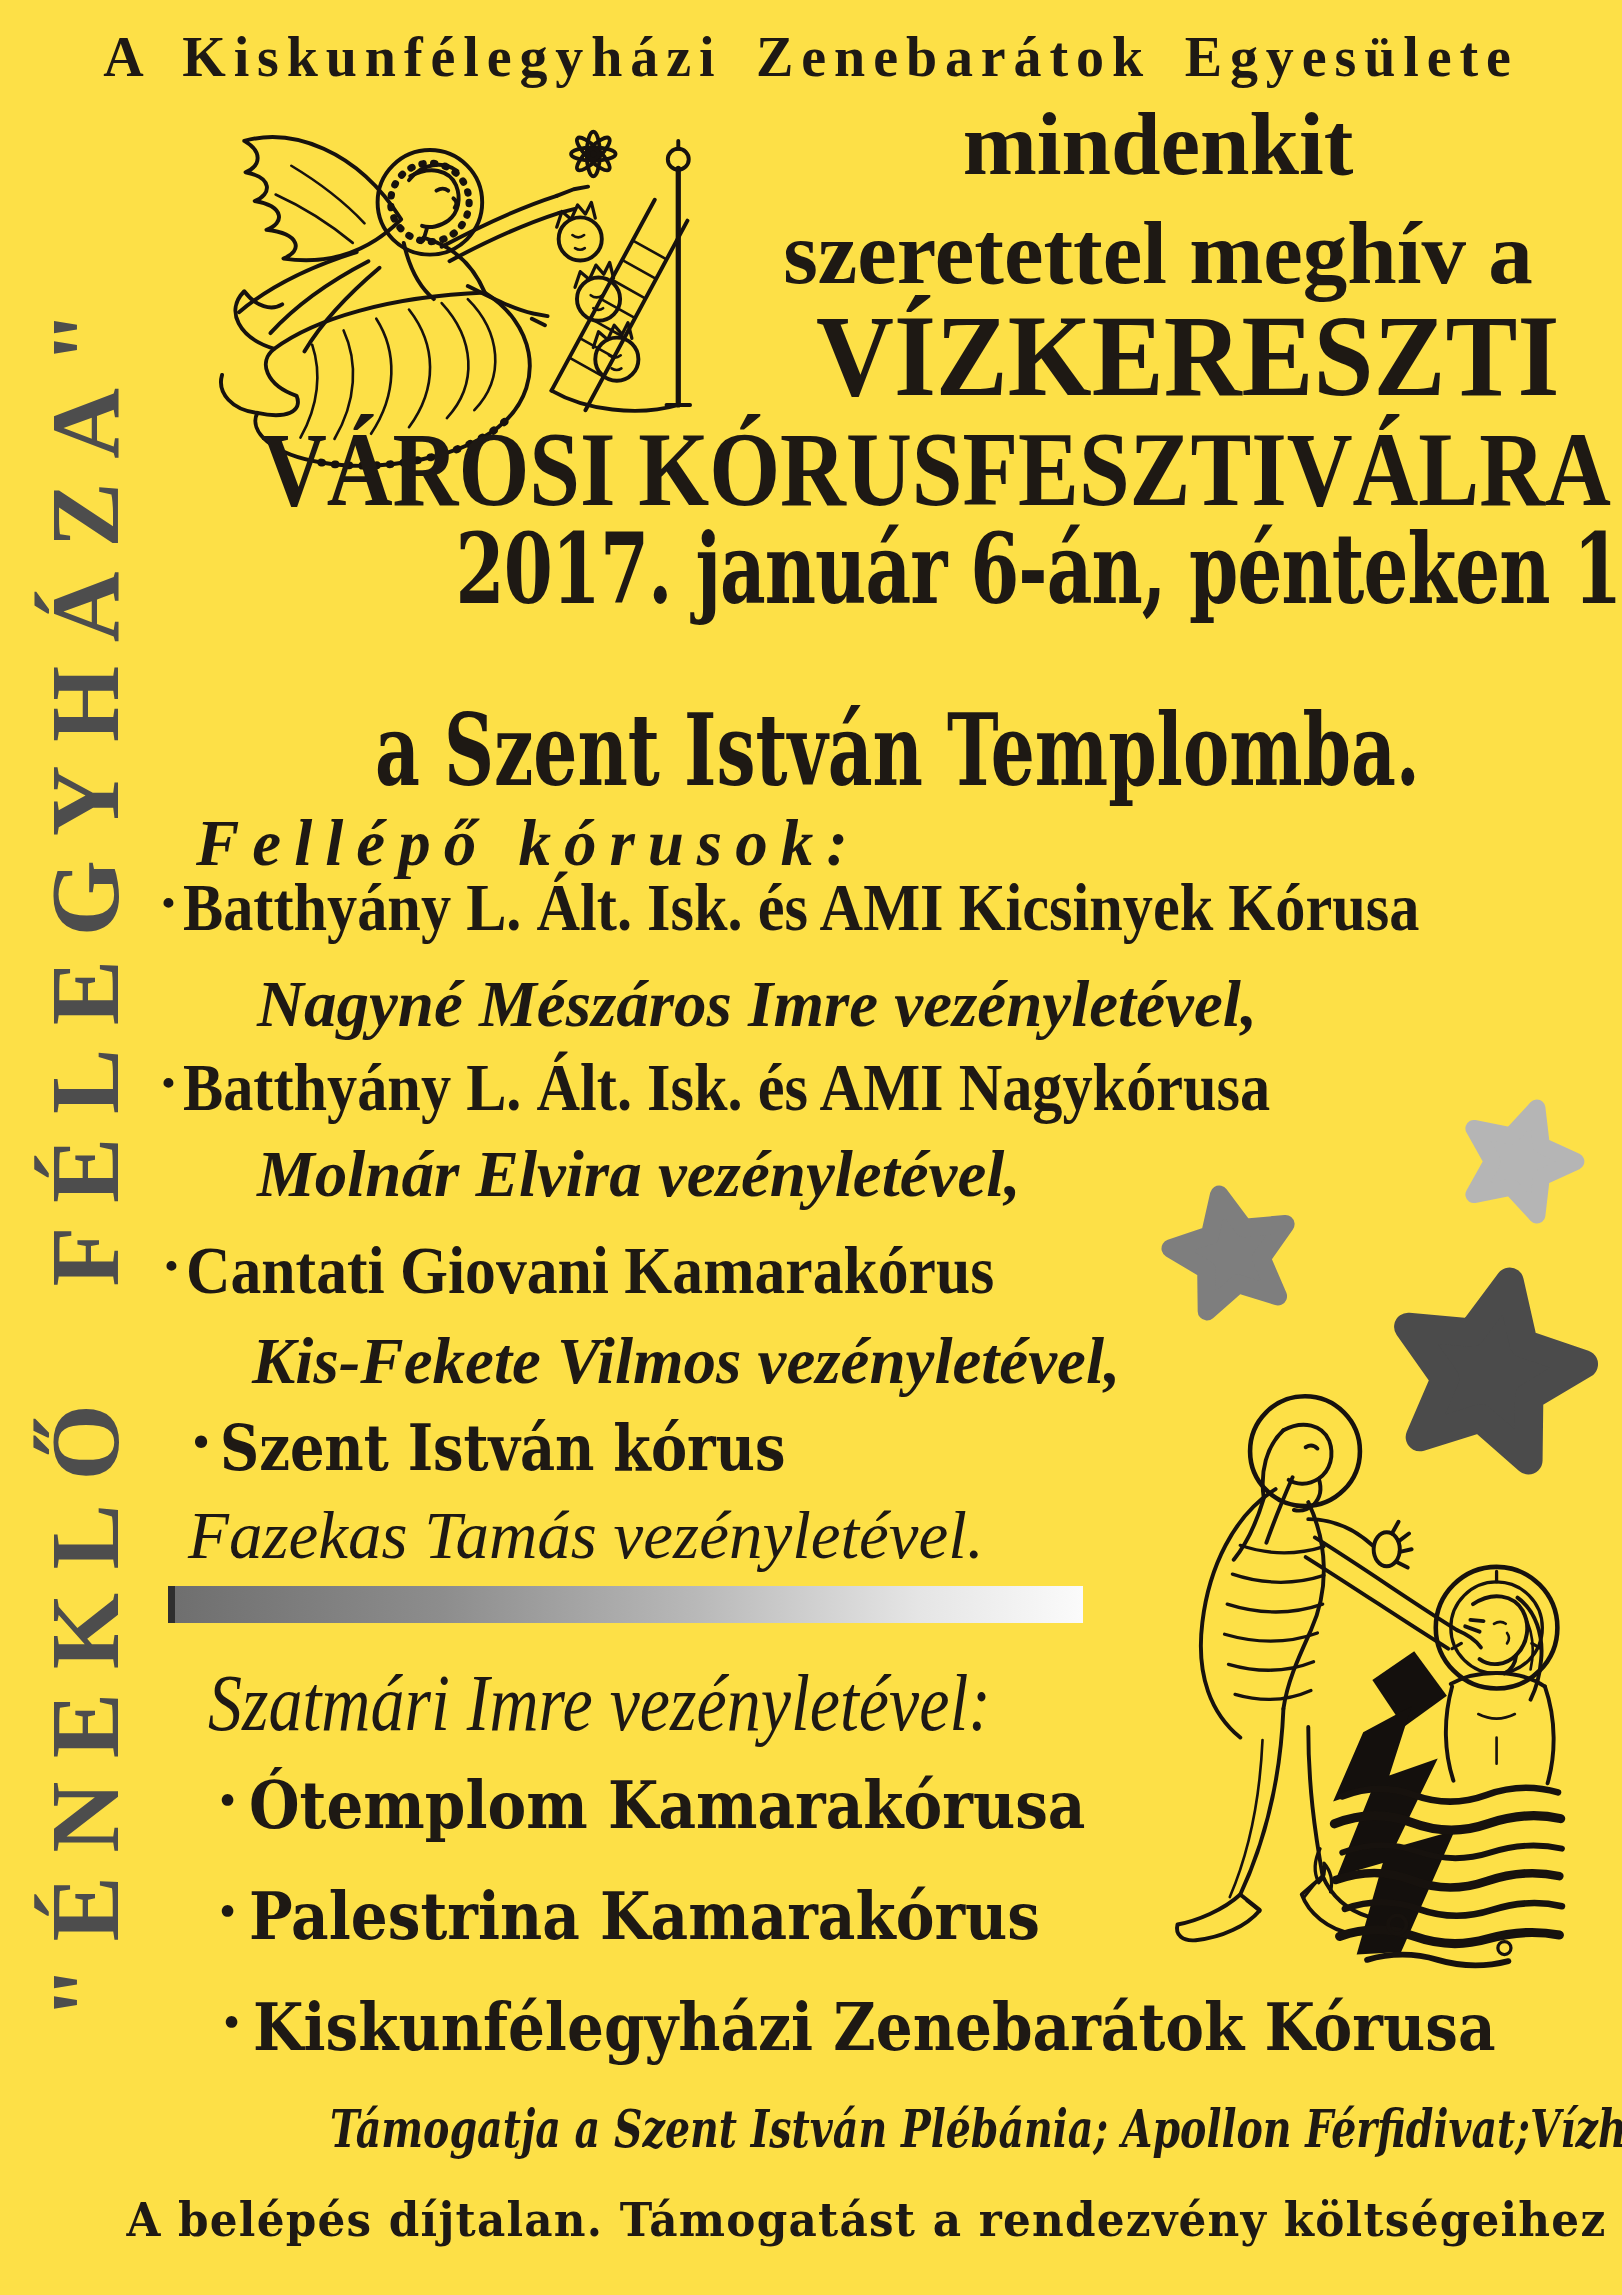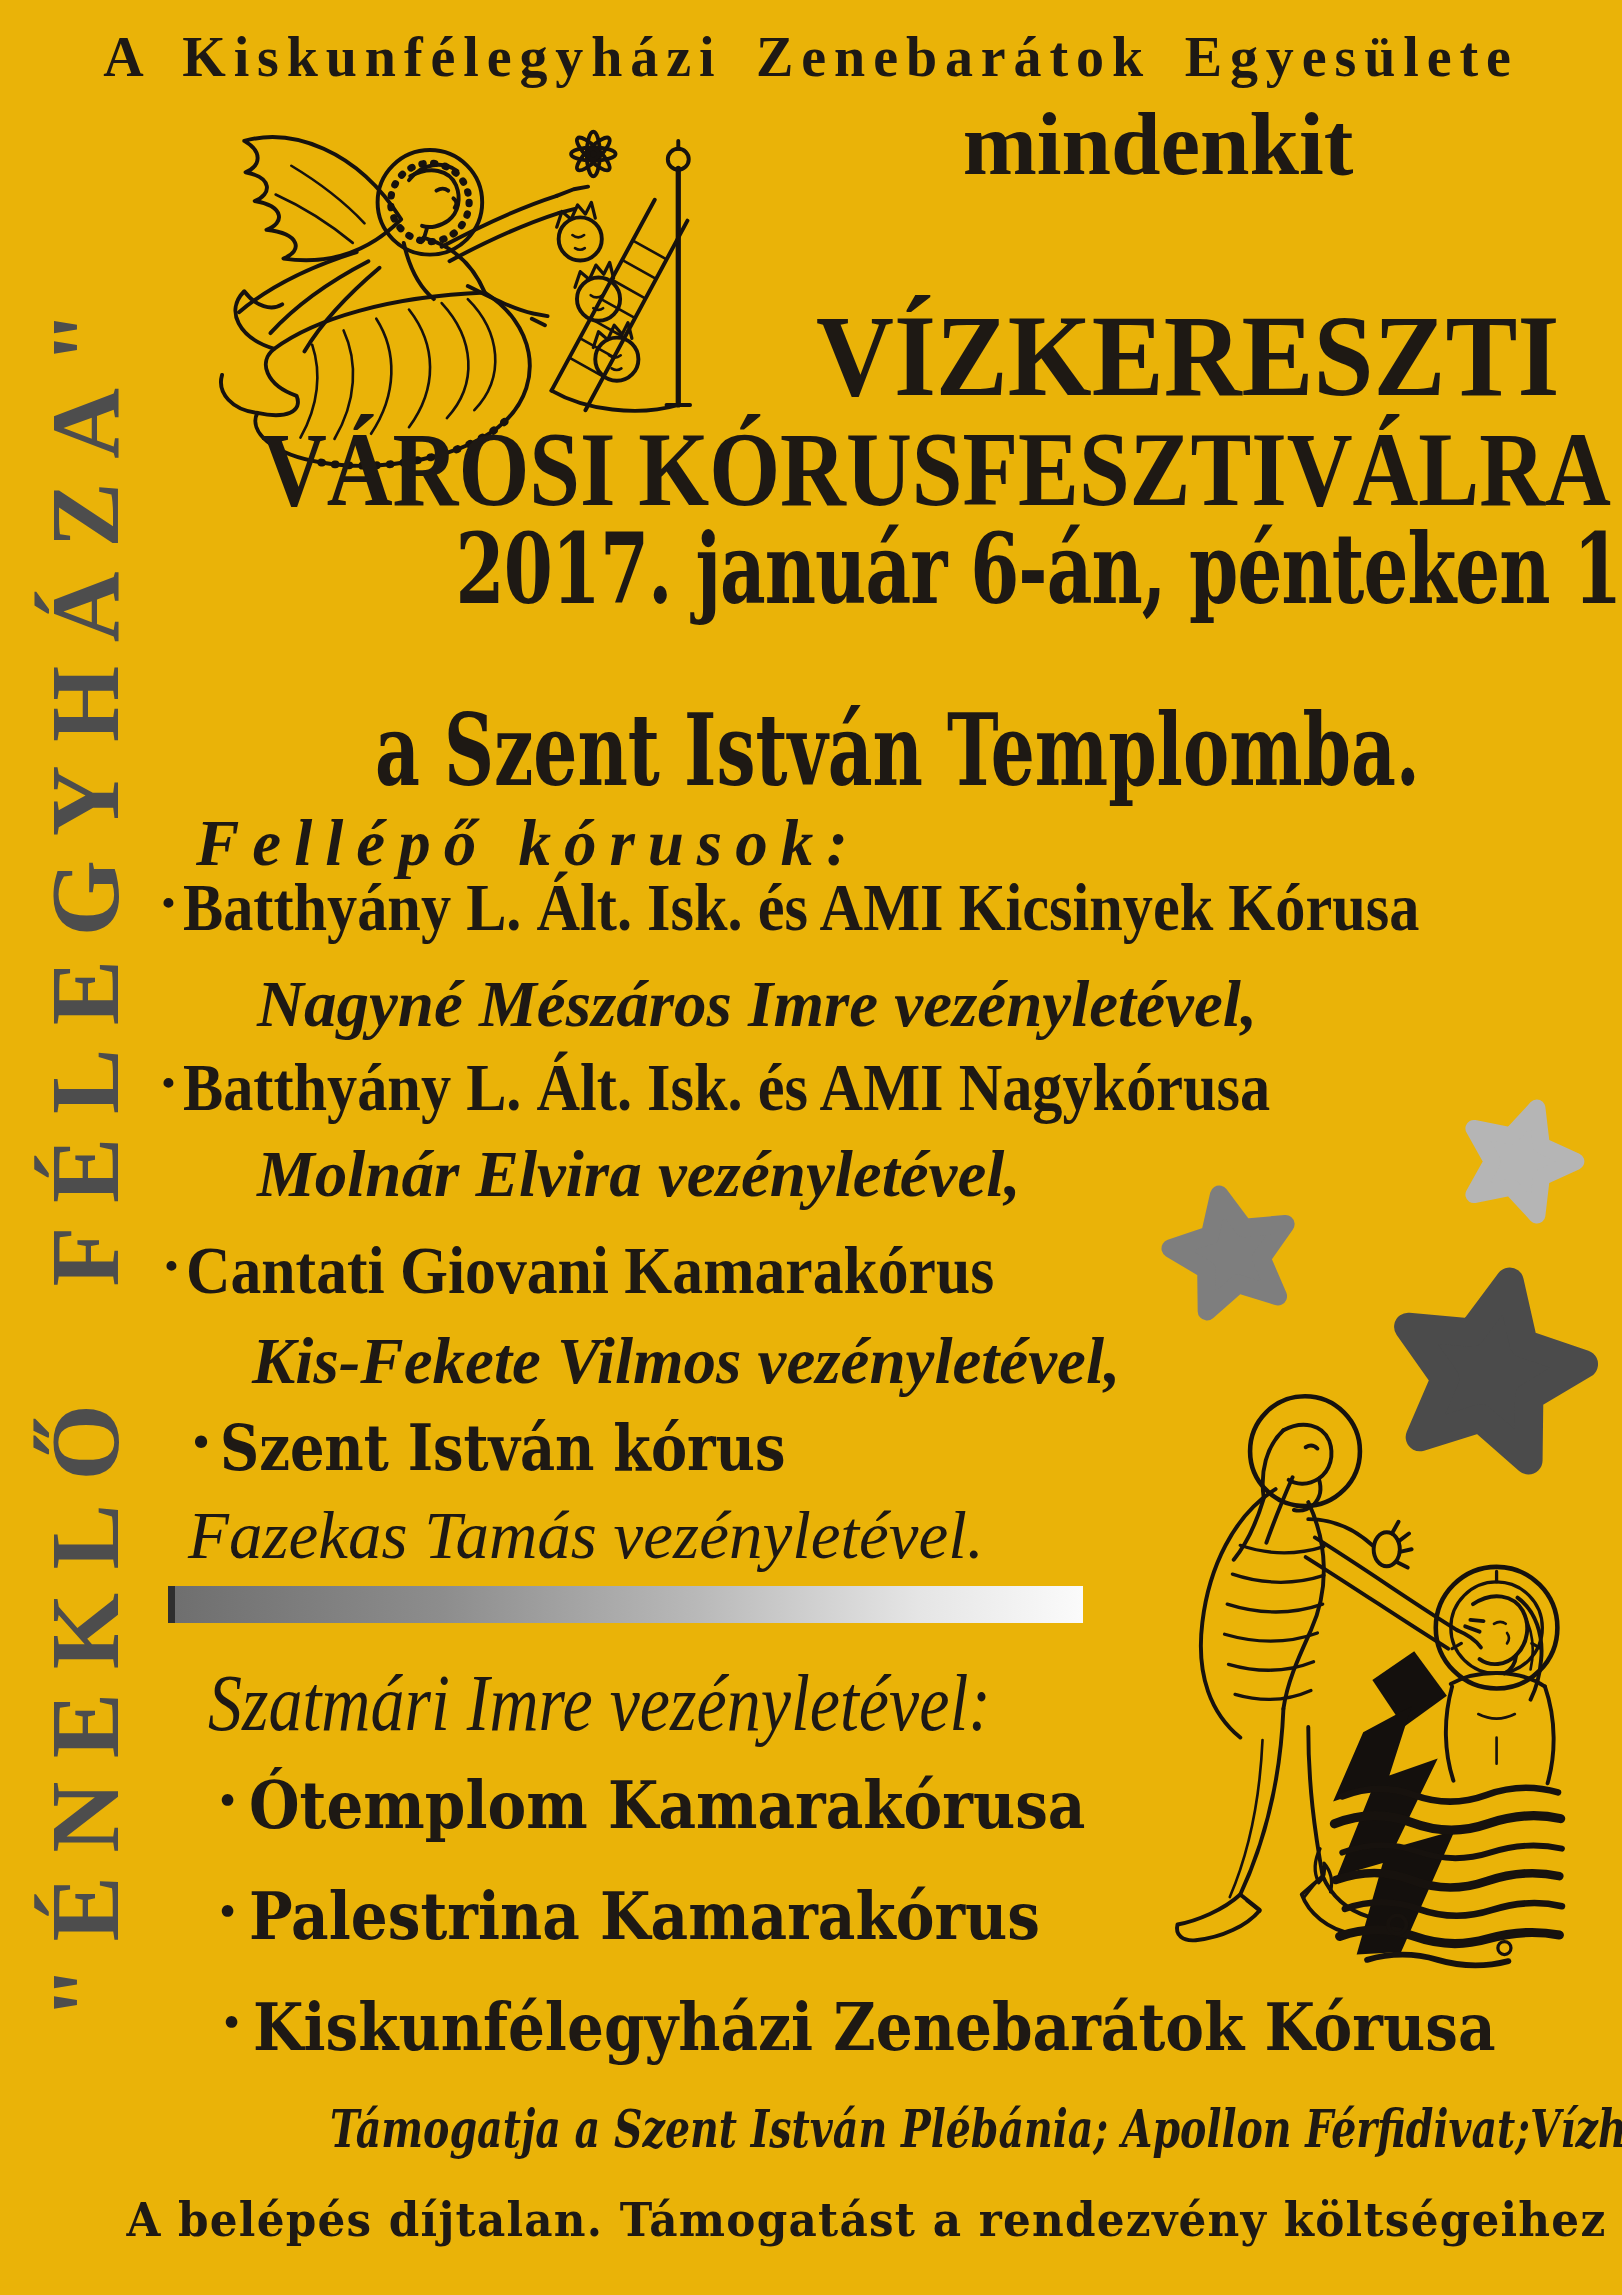"A Kiskunfélegyházi Zenebarátok" .page { background: #eab308 -> #fde047 }
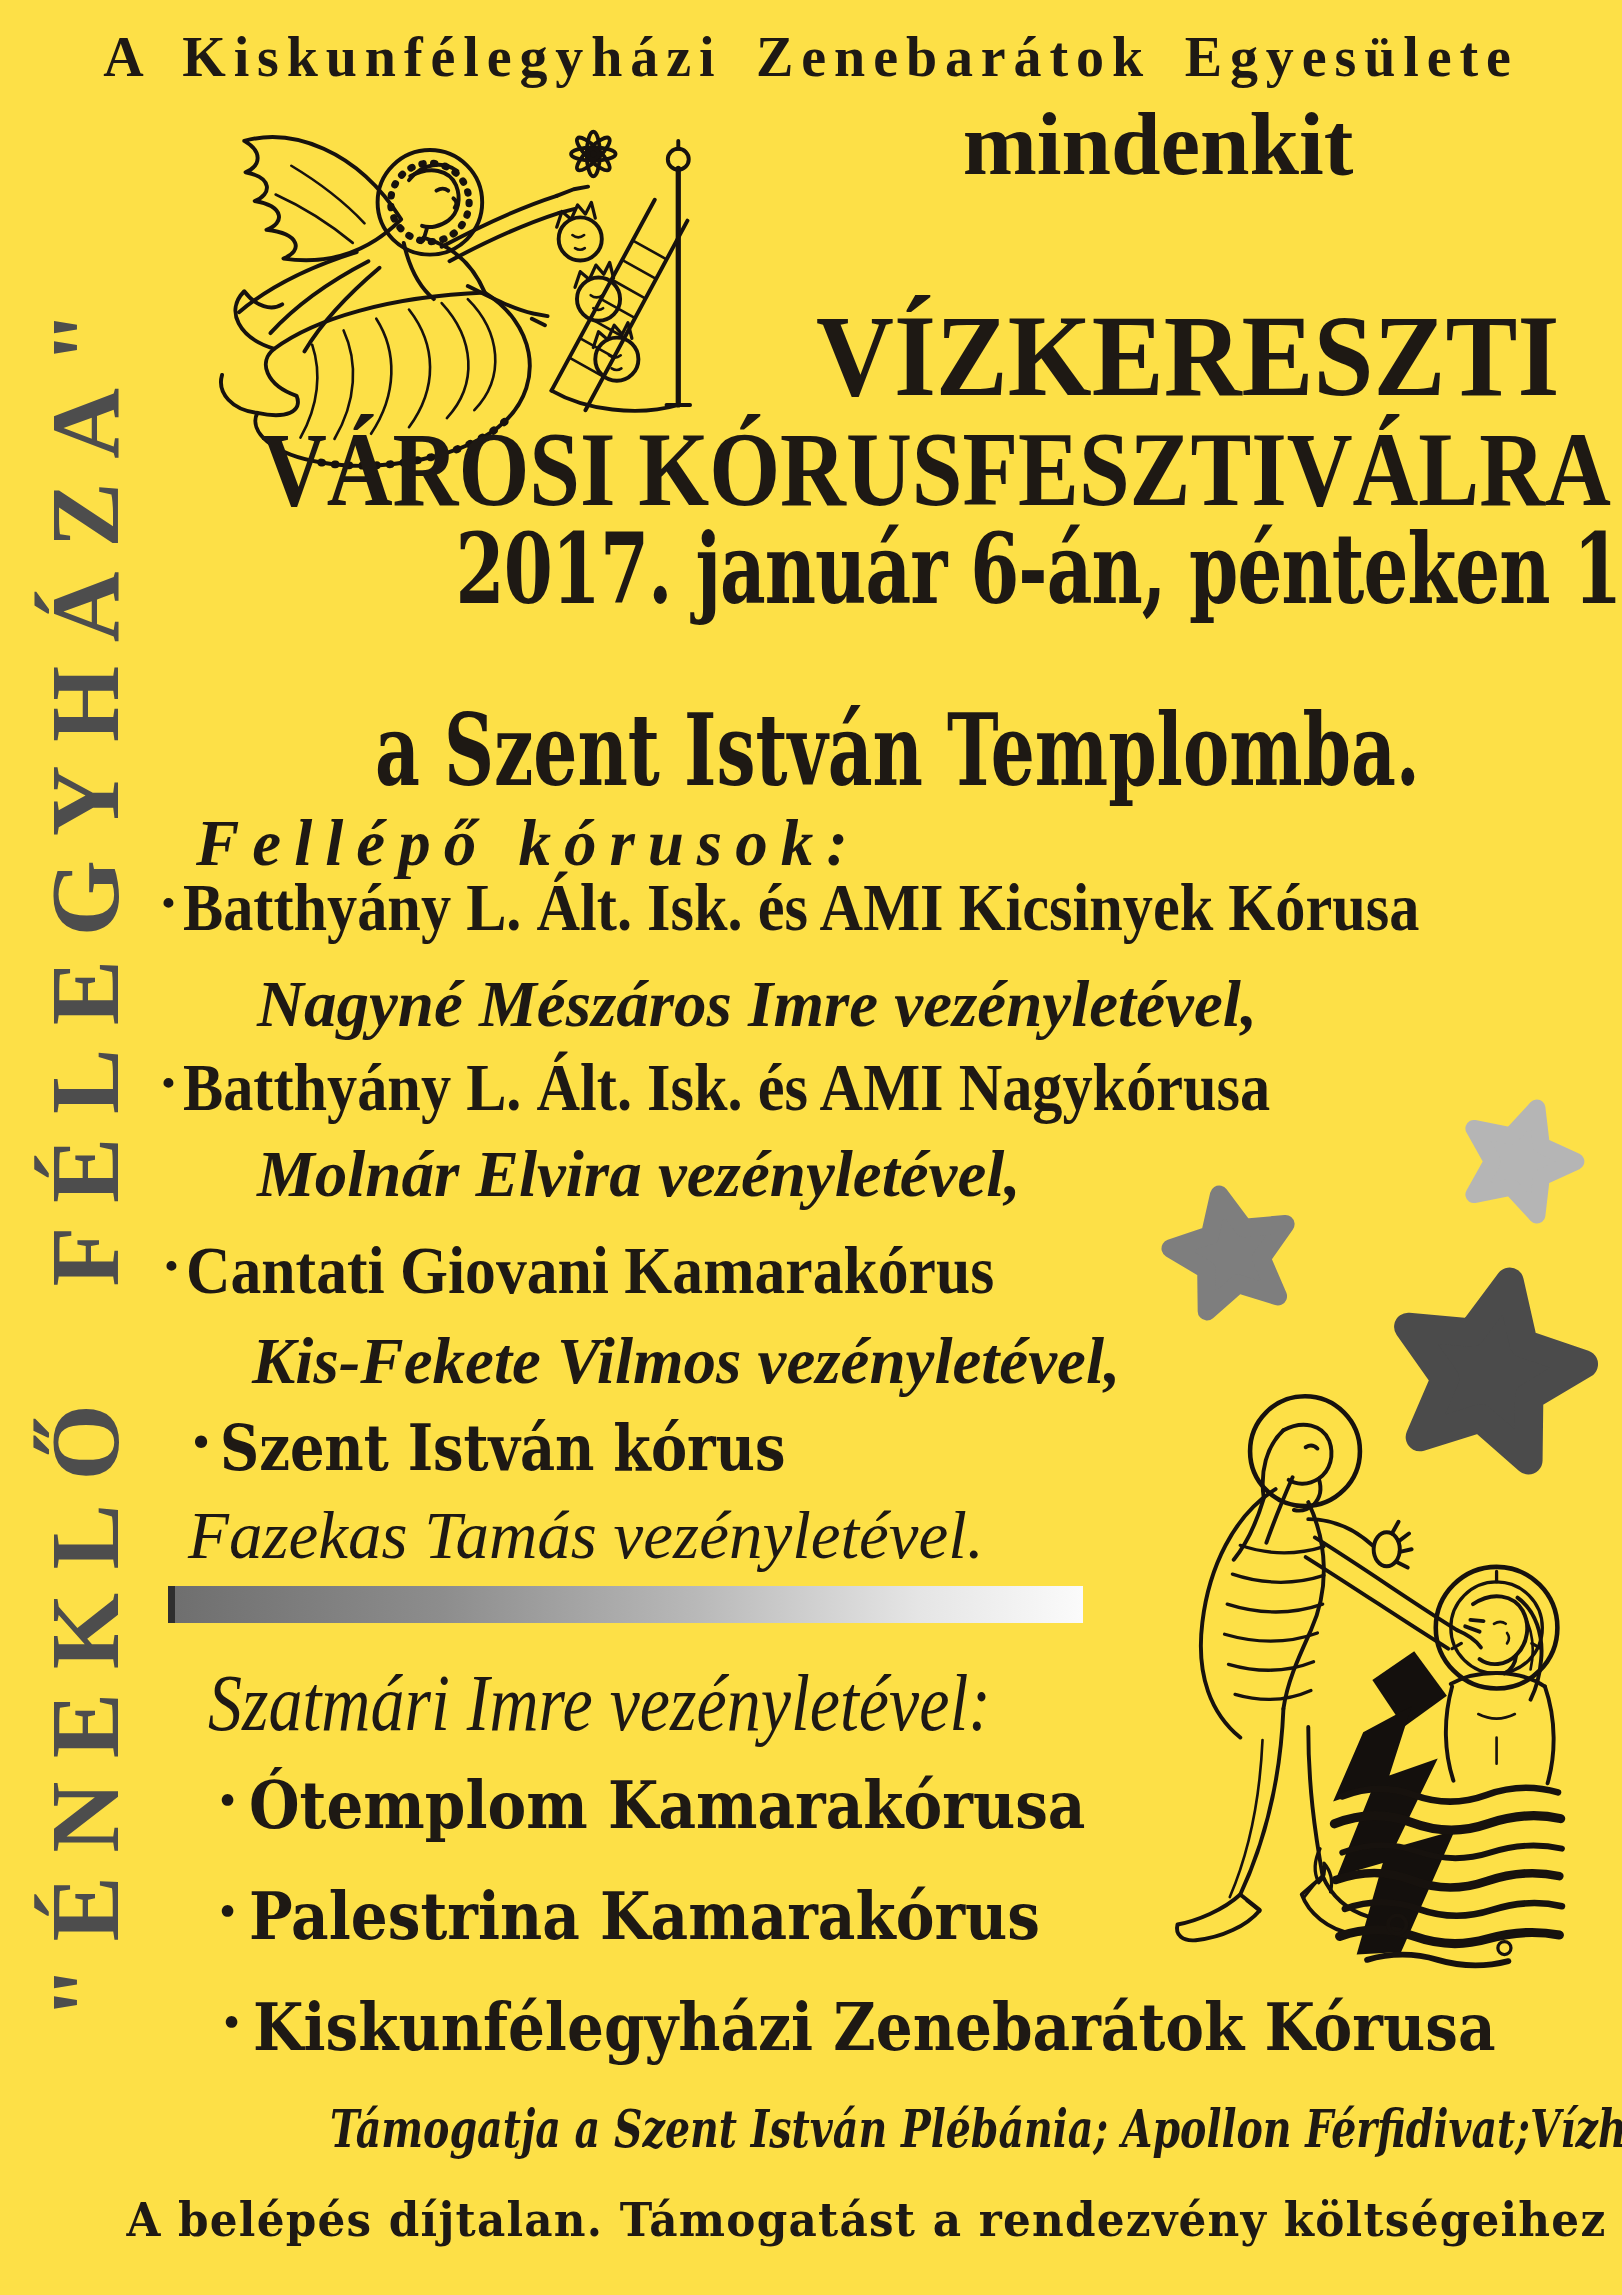"szeretettel meghív a" div.l { html: none -> <div> <span>szeretettel meghív a</span></div> }
